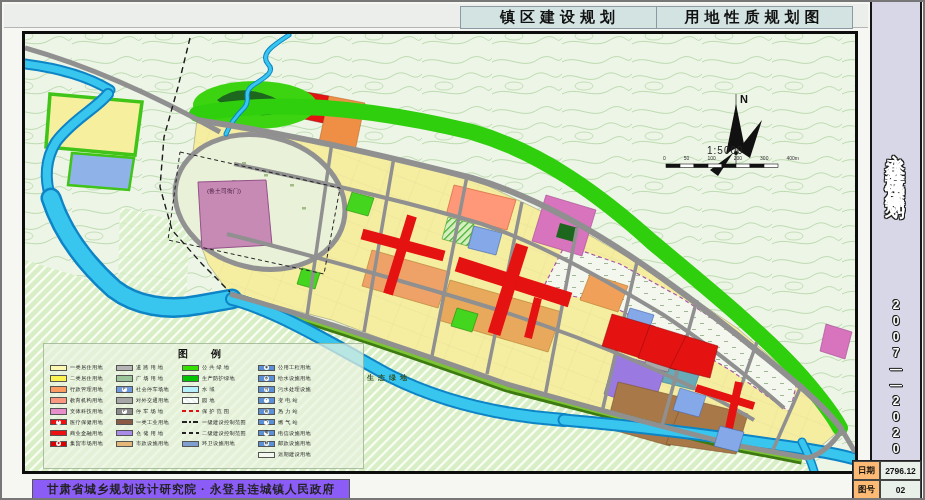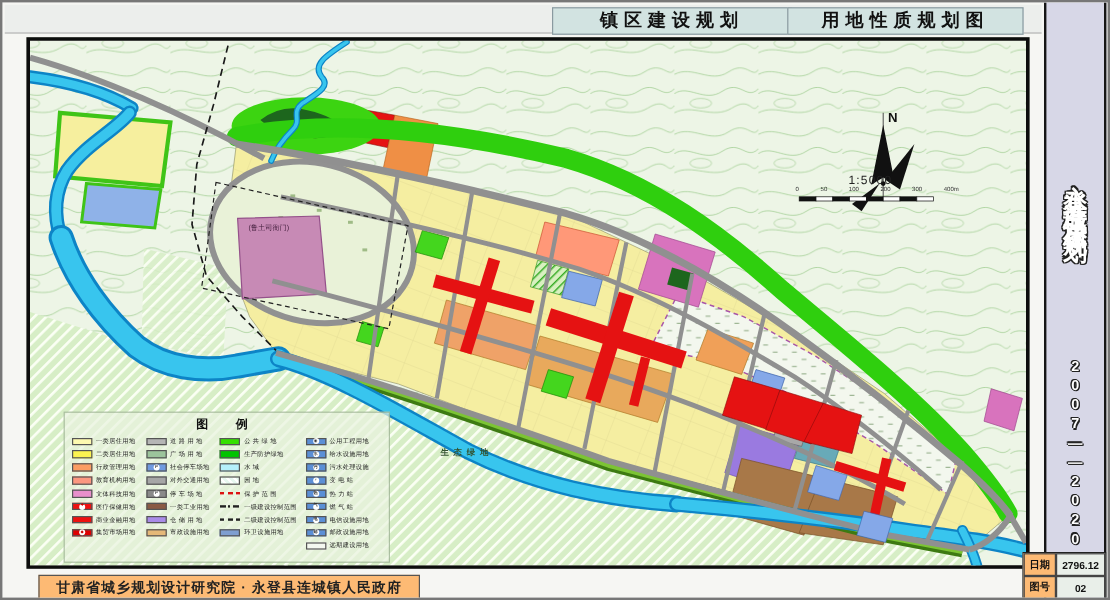"图 例" .legend { left: 28px -> 18px; width: 272px -> 321px }
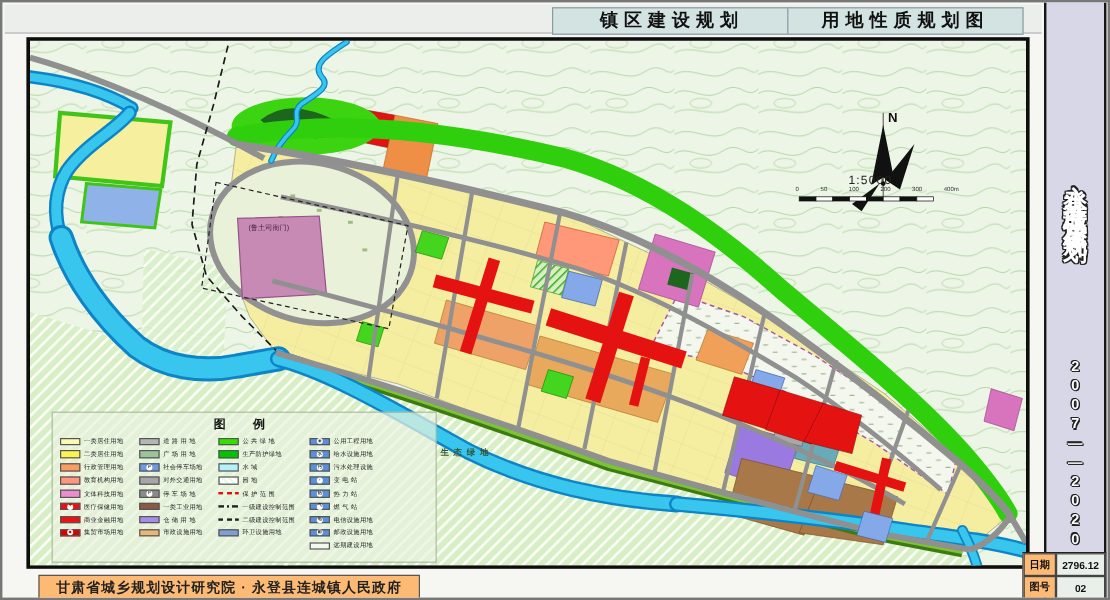"甘肃省城乡规划设计研究院 · 永登县连城镇人民政府" .attribution { background: #fdba74 -> #8b5cf6 }
